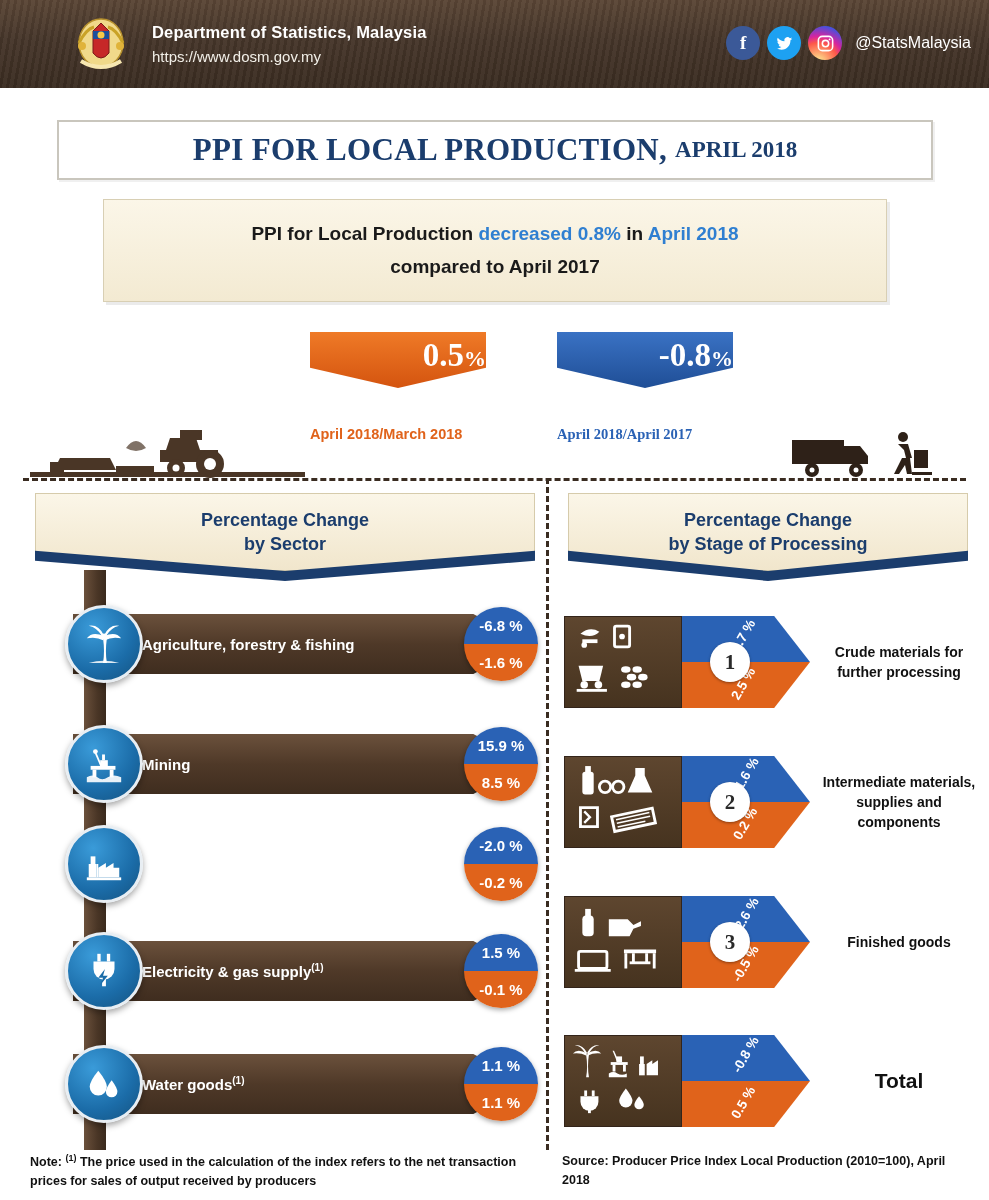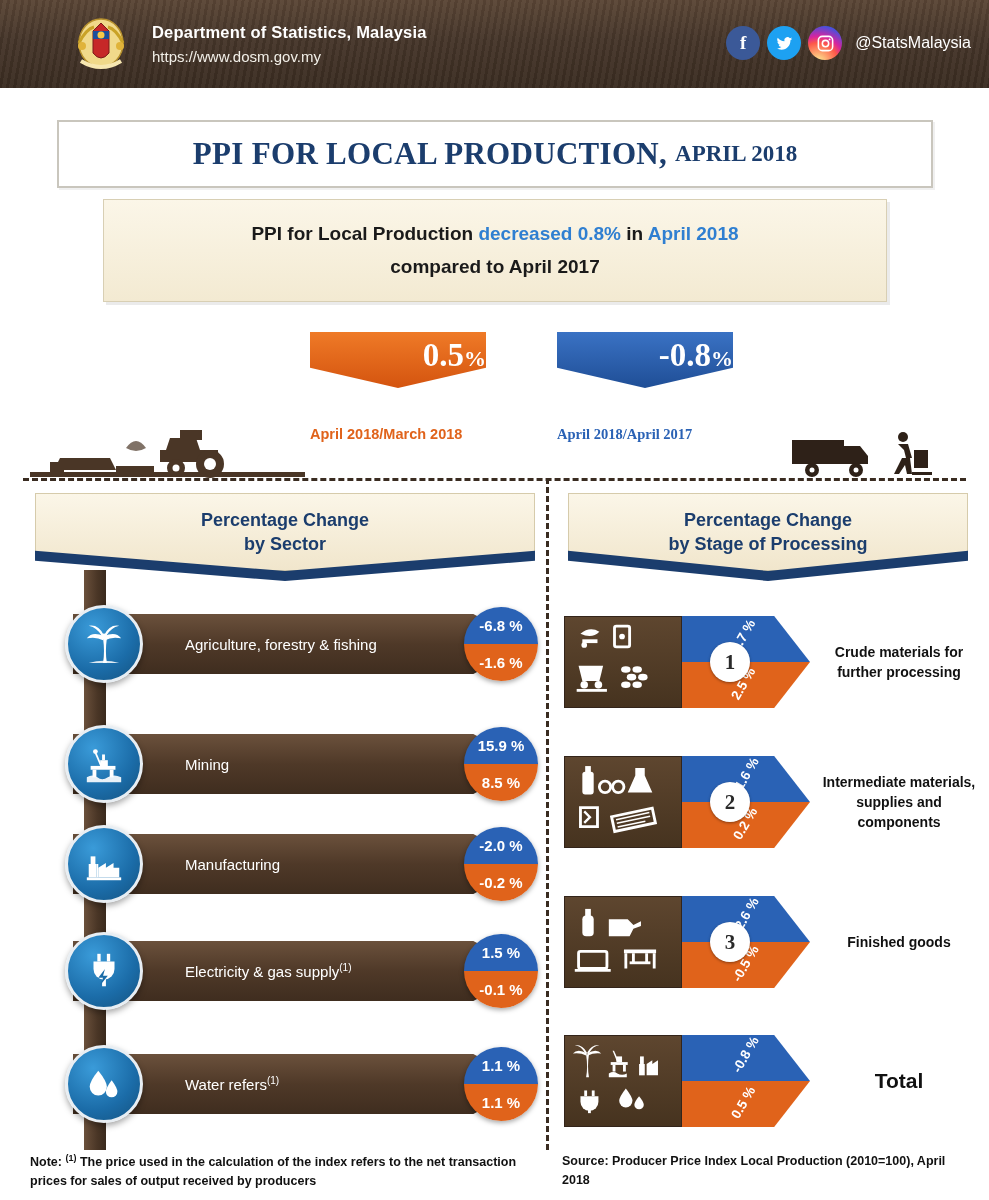"PPI FOR LOCAL PRODUCTION," .titlebar { height: 68px -> 60px }
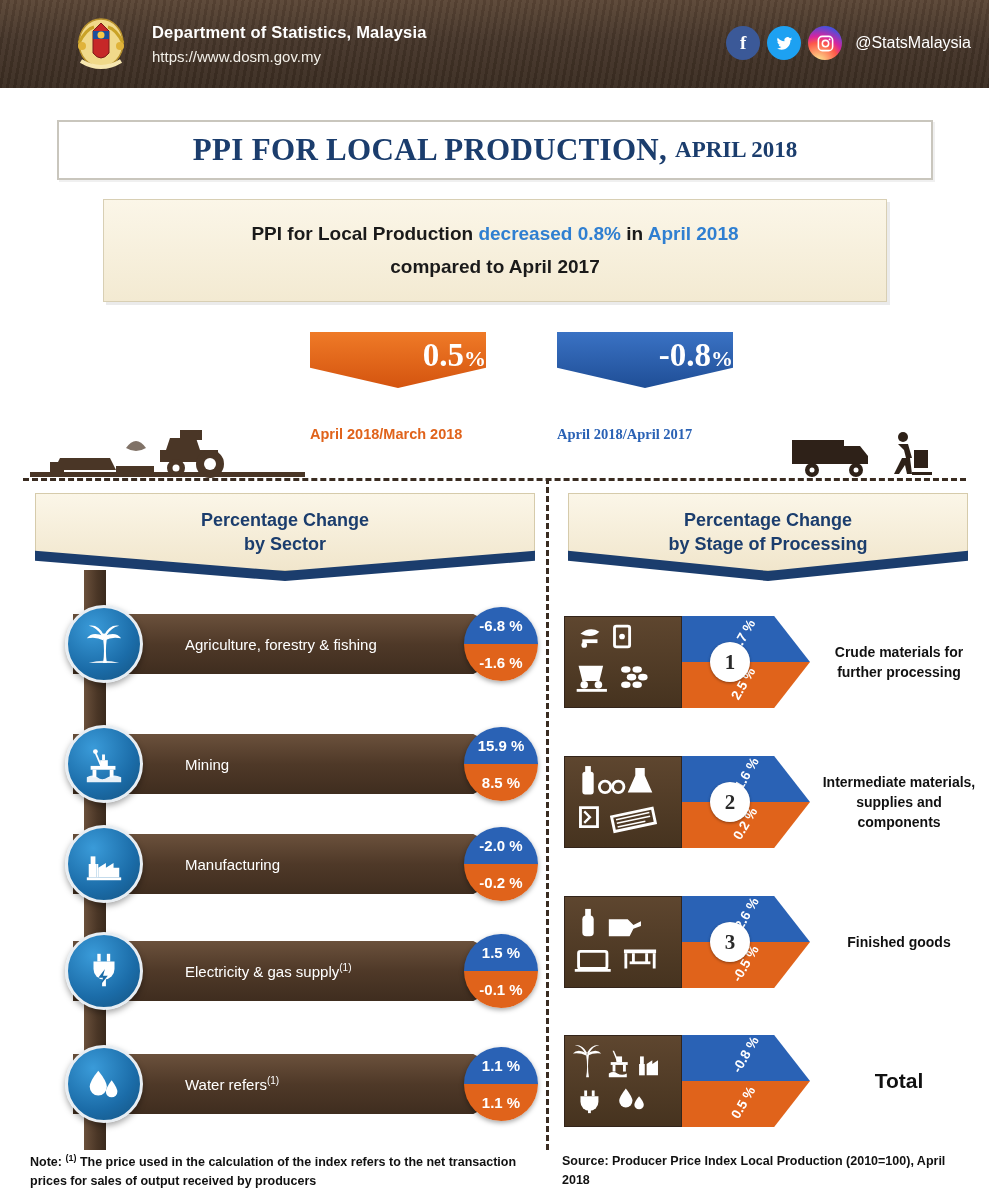"Agriculture, forestry & fishing" .sign .slabel { font-weight: normal -> bold; margin-left: 112px -> 69px }
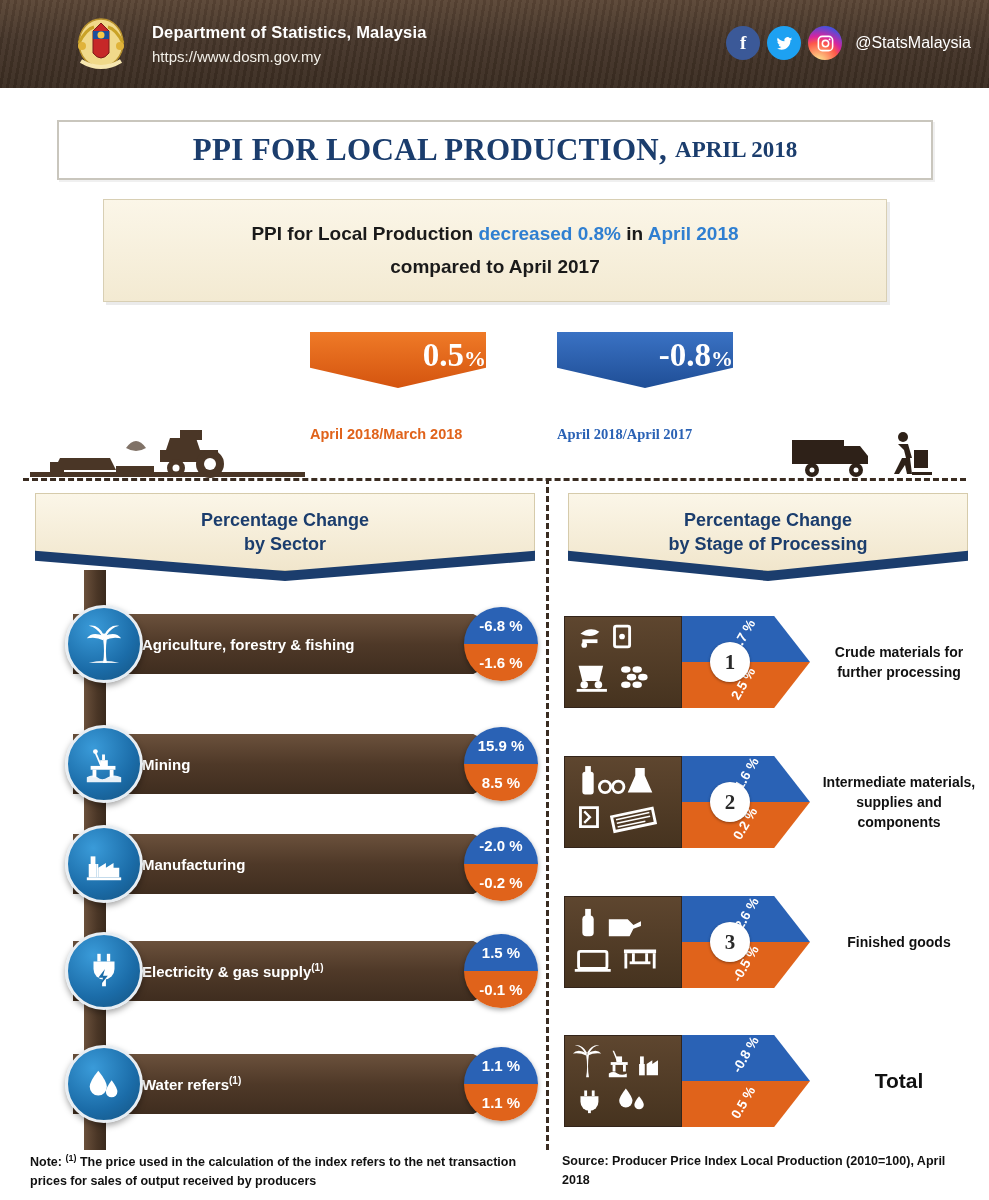"Manufacturing" div.sign { html: <div> <span>Manufacturing</span> </div> -> none }
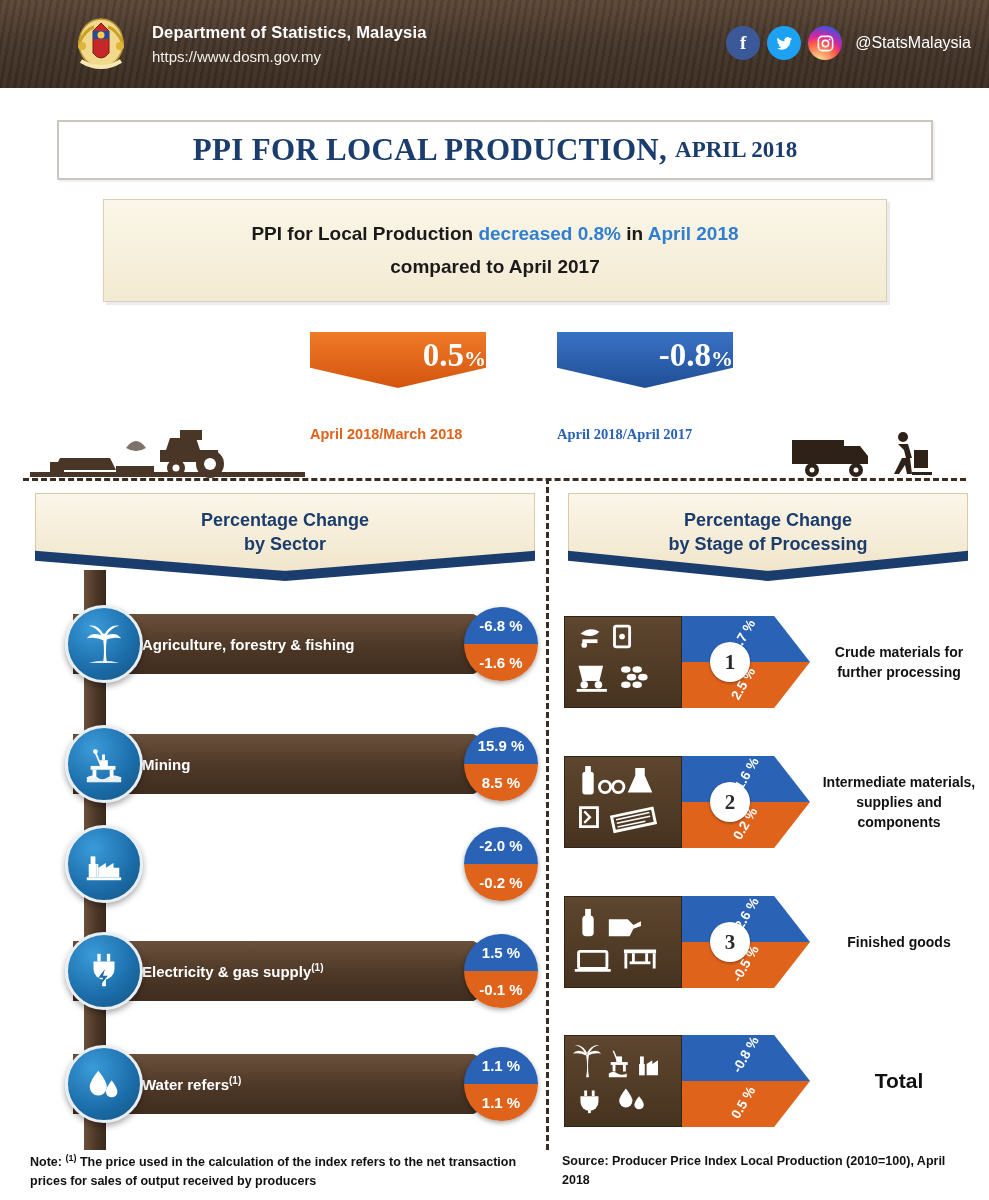"Water refers" span { text: refers -> goods }
